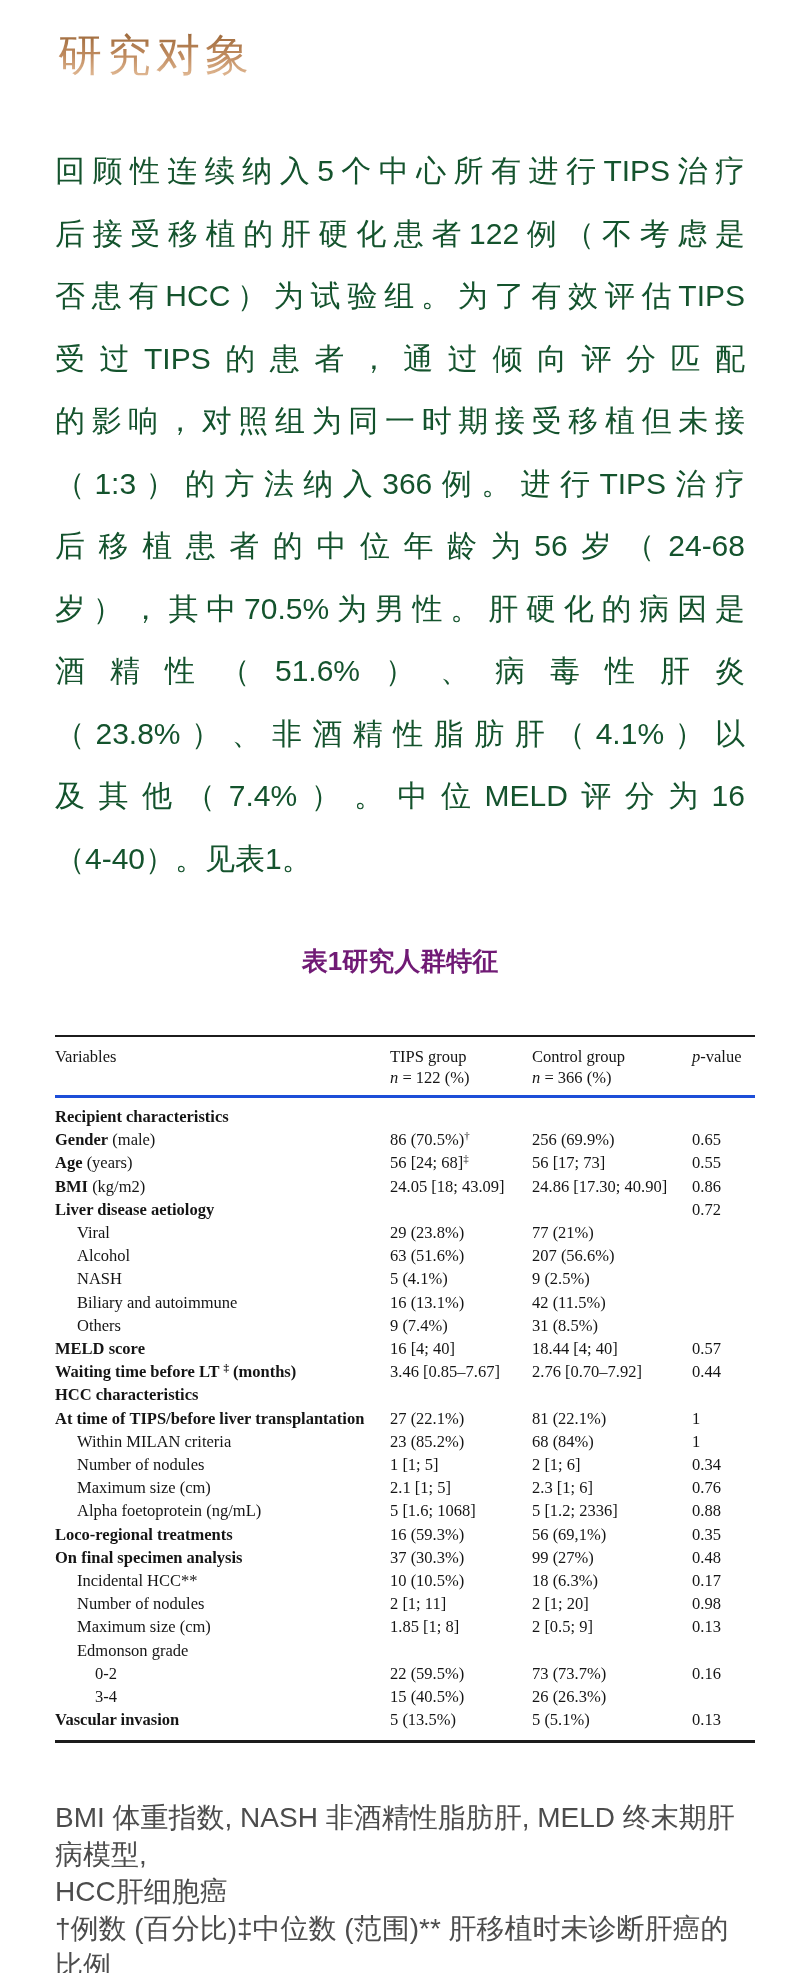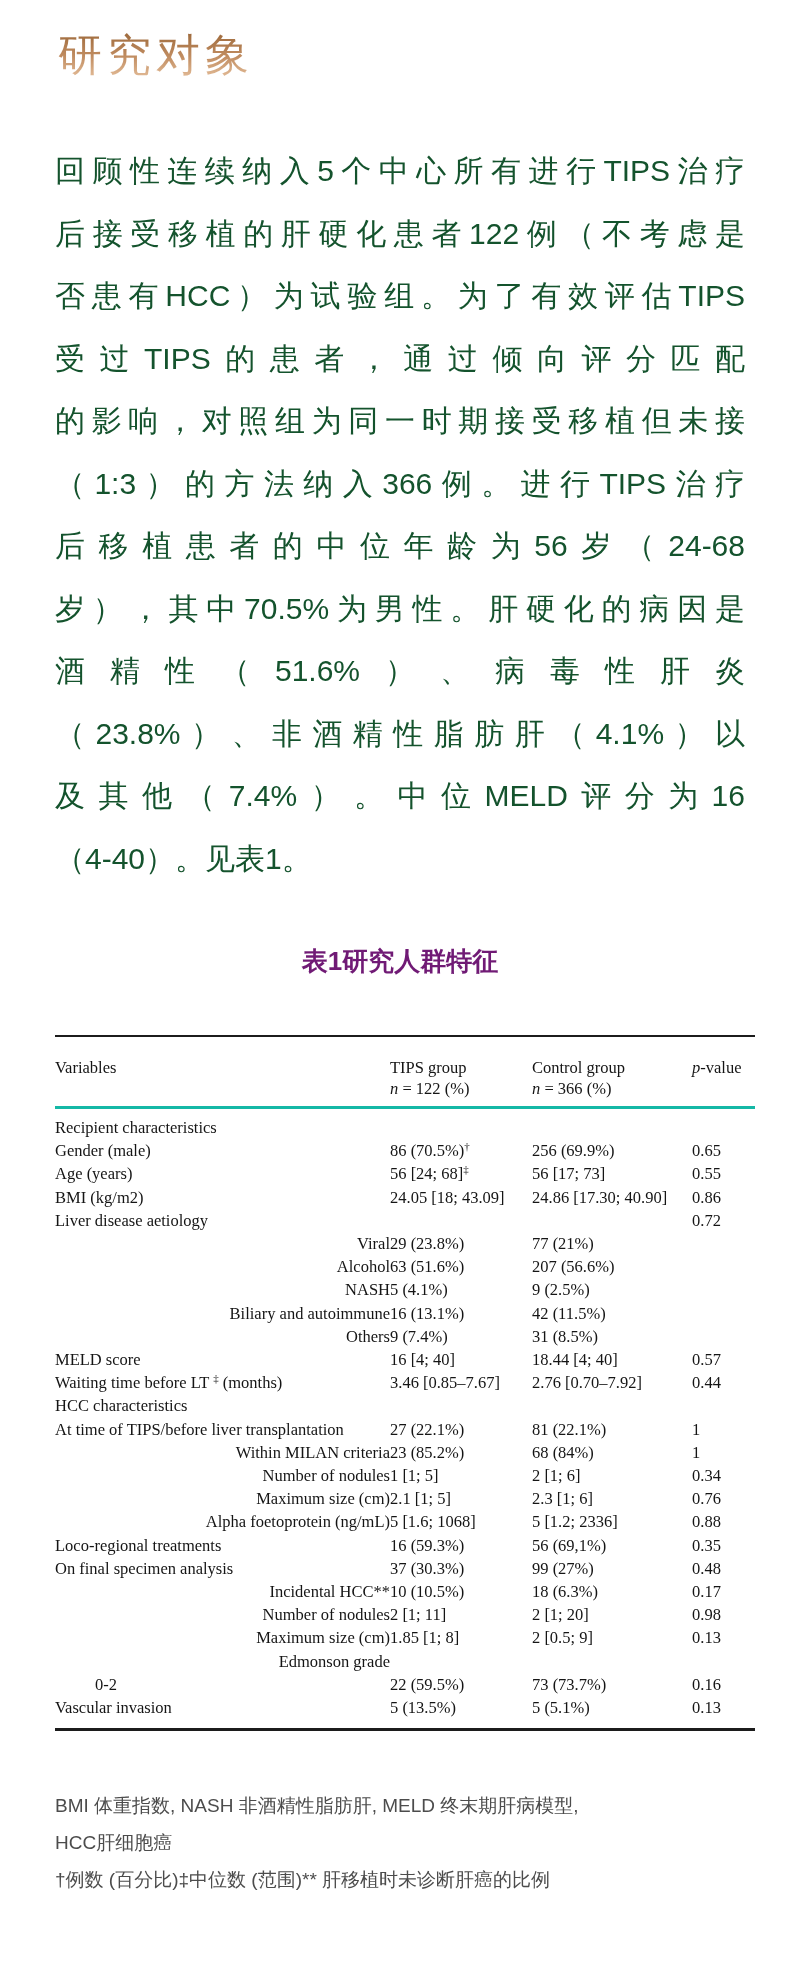"Variables" table.data thead th { border-bottom: 3px solid #14b8a6 -> 3px solid #1d4ed8; padding: 20px 0 7px 0 -> 9px 0 7px 0 }
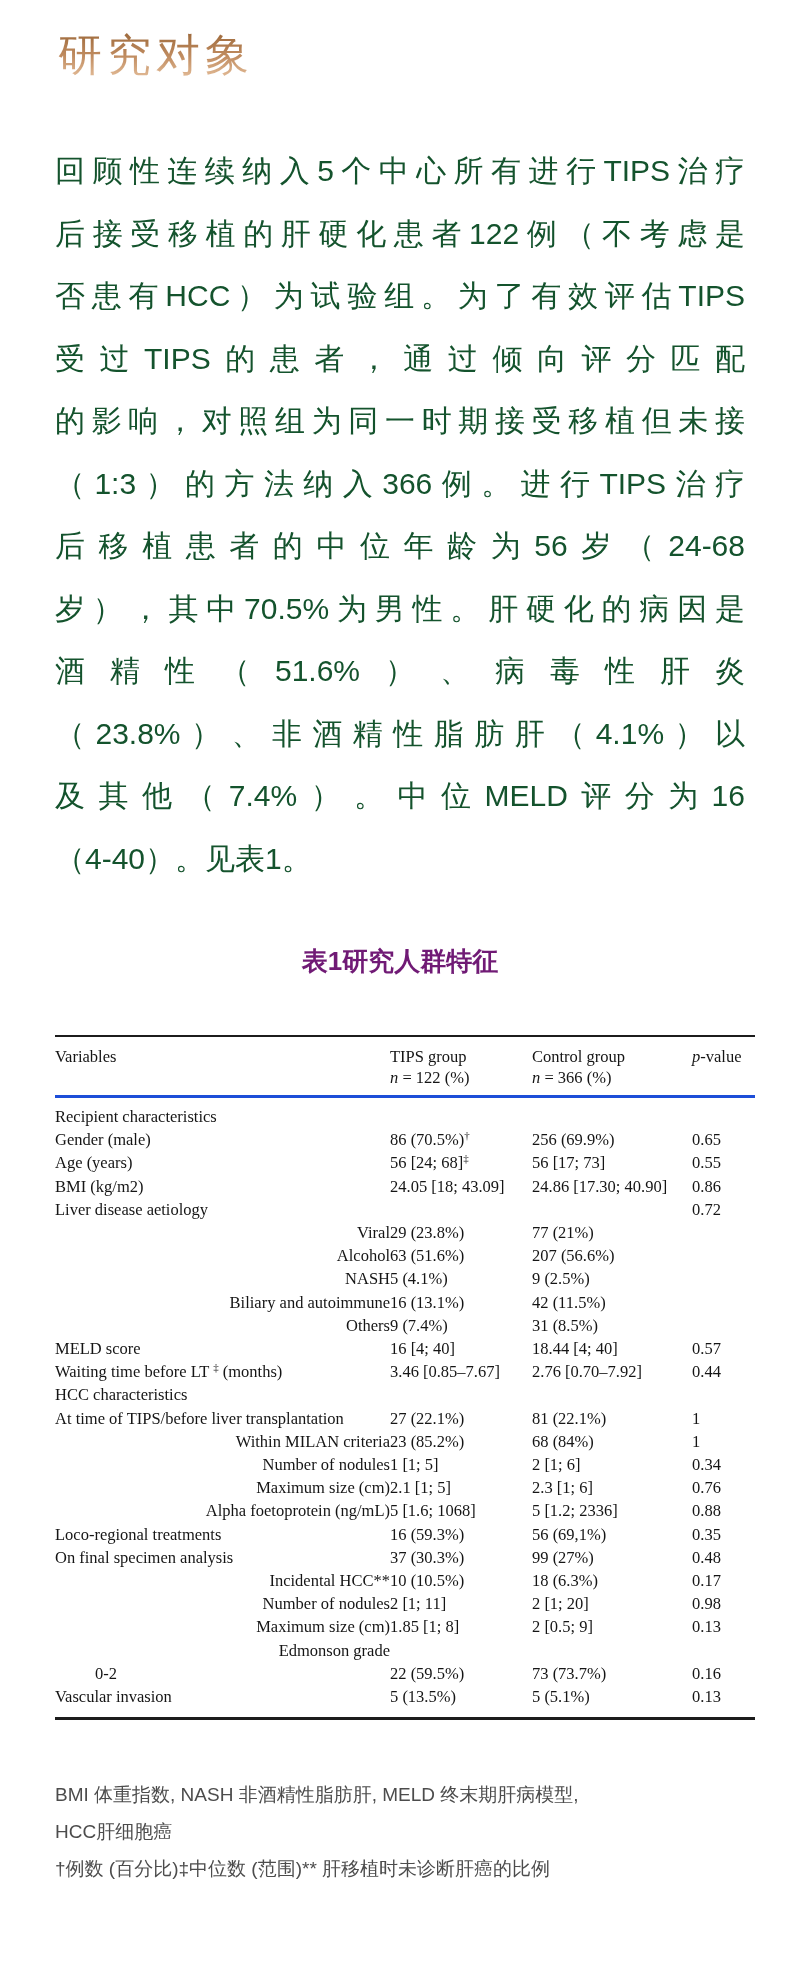"Recipient characteristics" .bold { font-weight: normal -> bold }
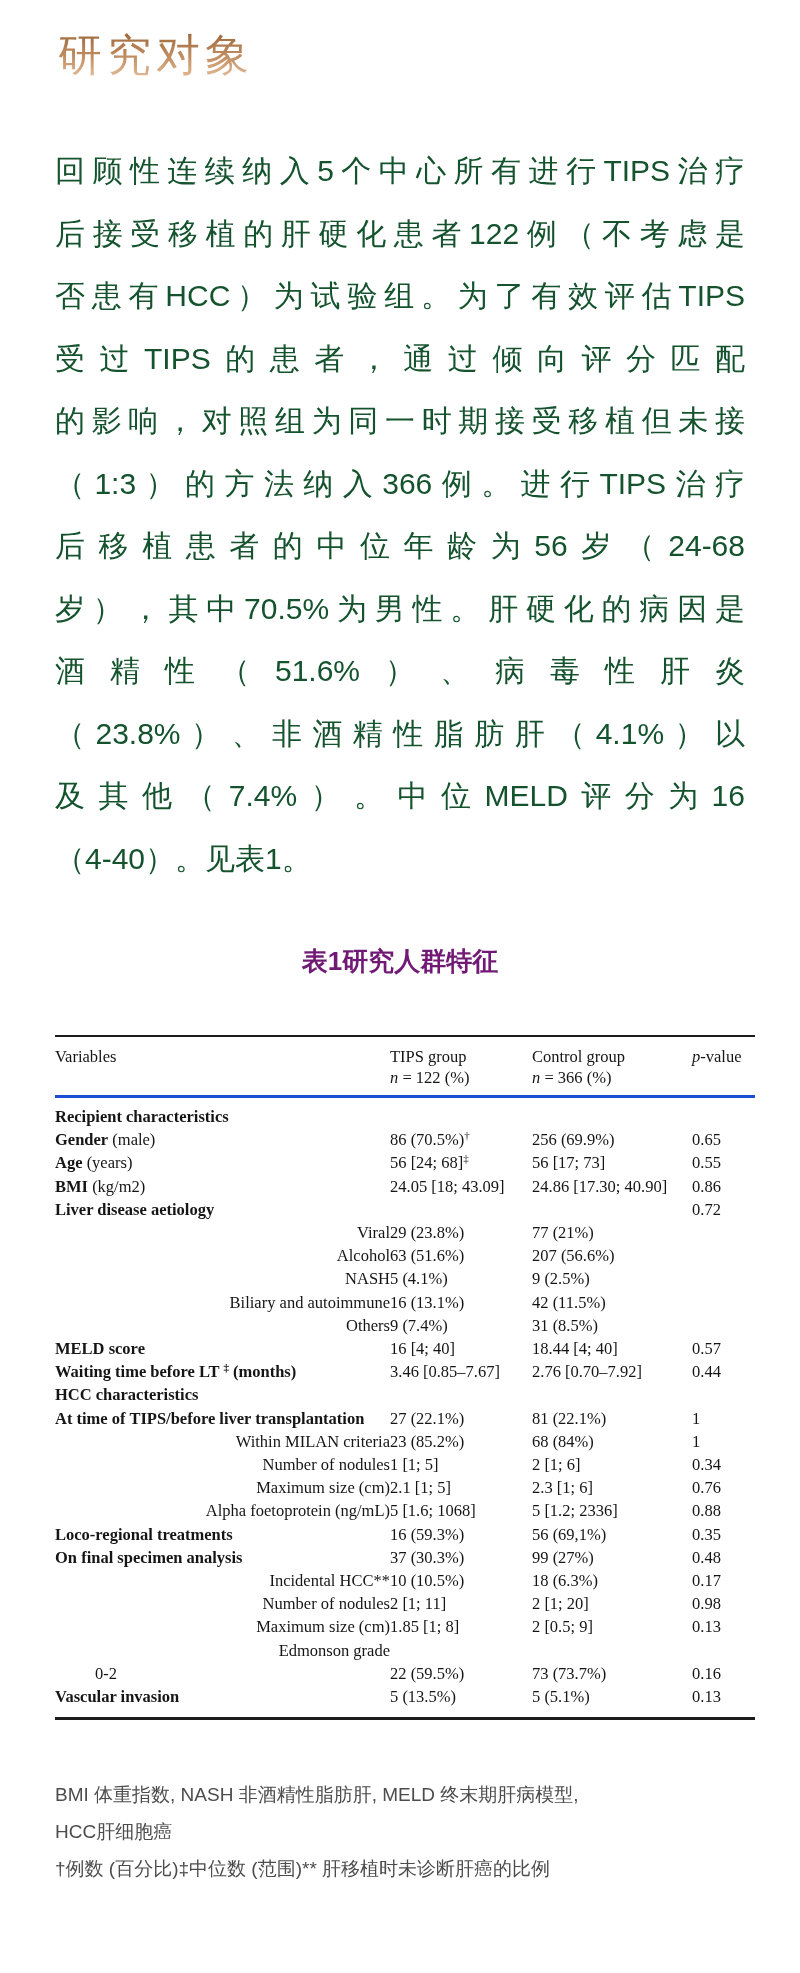"Viral" td.c1.ind1 { text-align: right -> none }
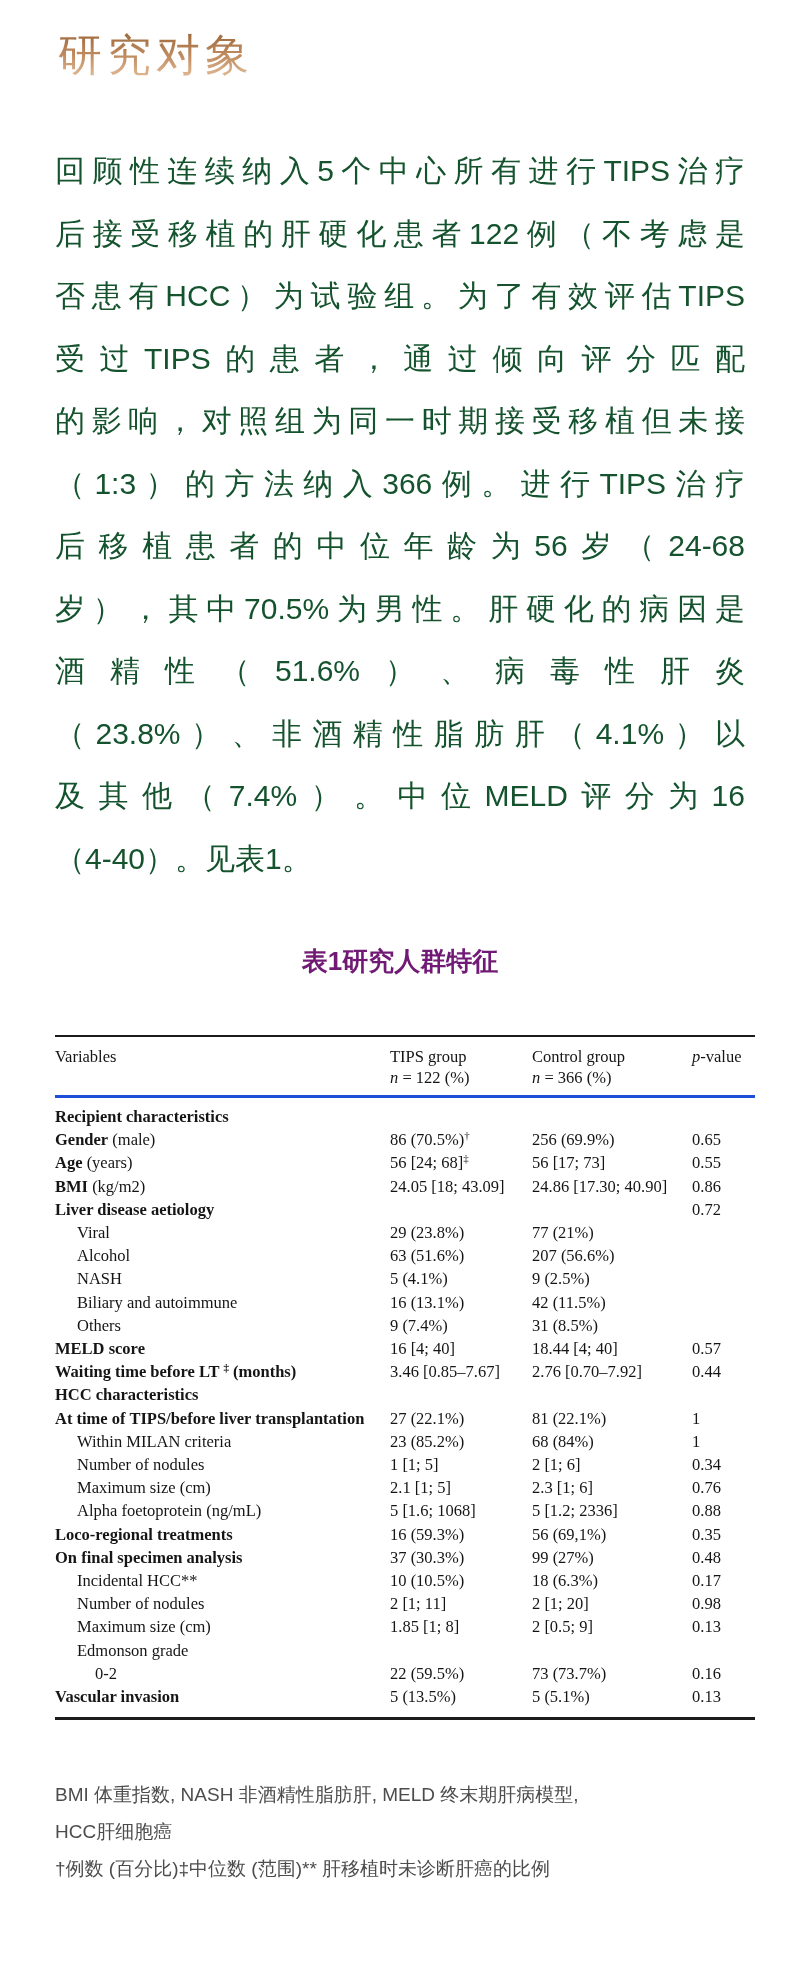"3-4" tr { html: none -> <tr> <td><span>3-4</span></td> <td><span>15 (40.5%)</span></td> <td><span>26 (26.3%)</span></td> <td><span></span></td> </tr> }
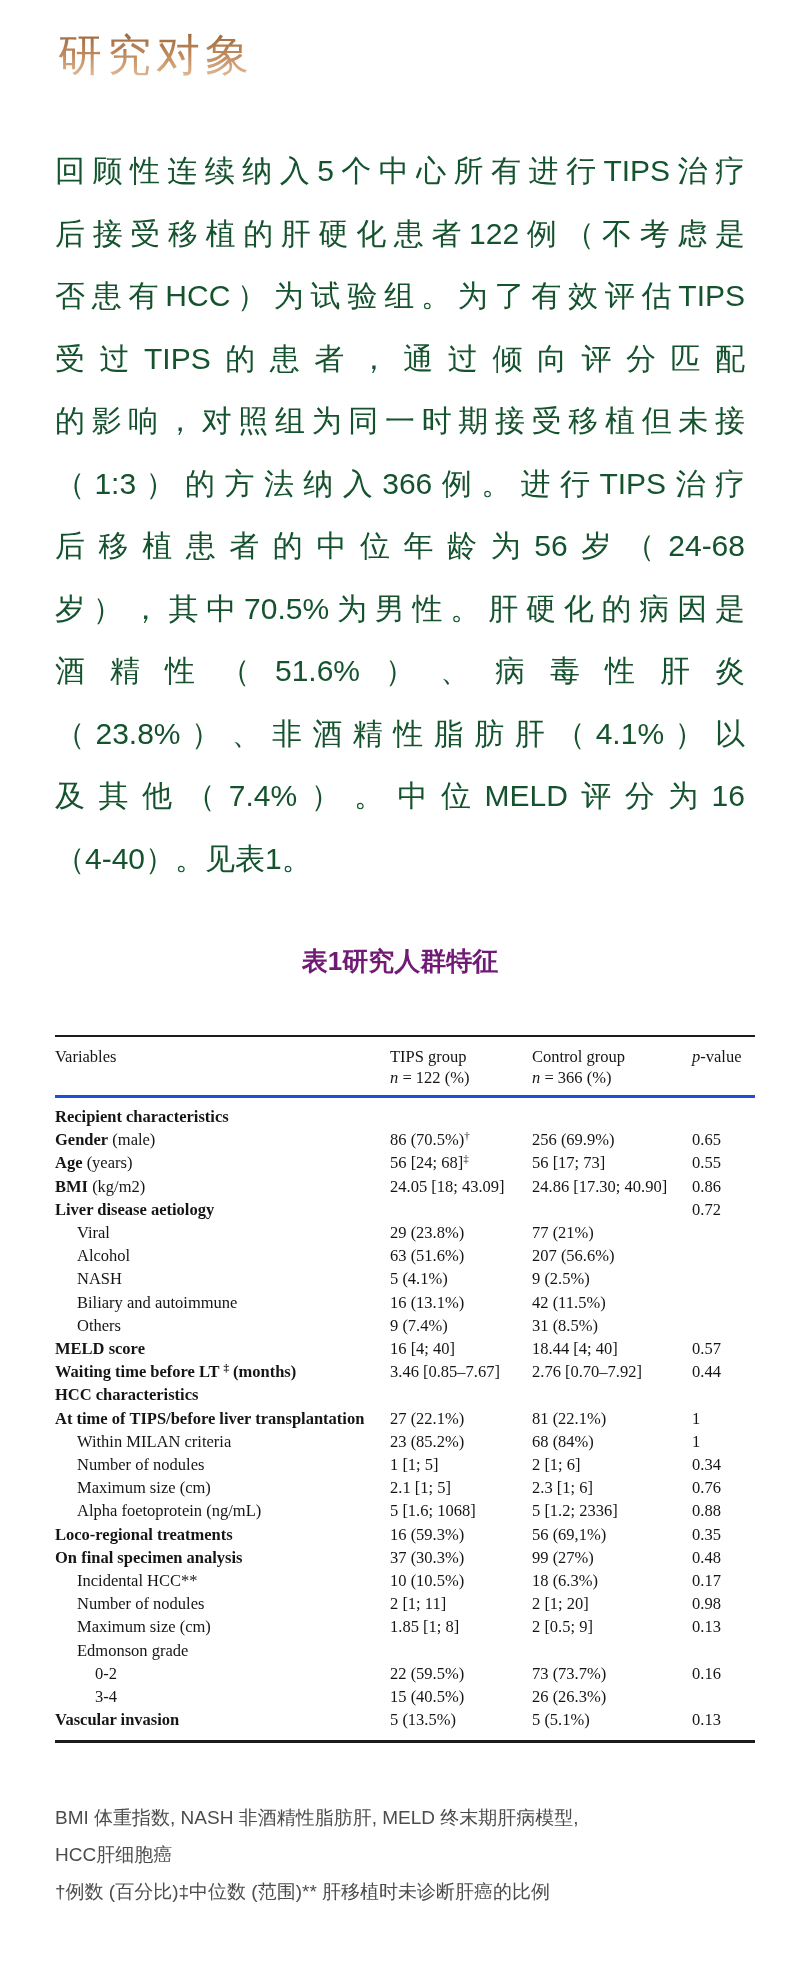"BMI 体重指数, NASH 非酒精性脂肪肝, MELD" .foot-line { font-size: 19px -> 28px }
